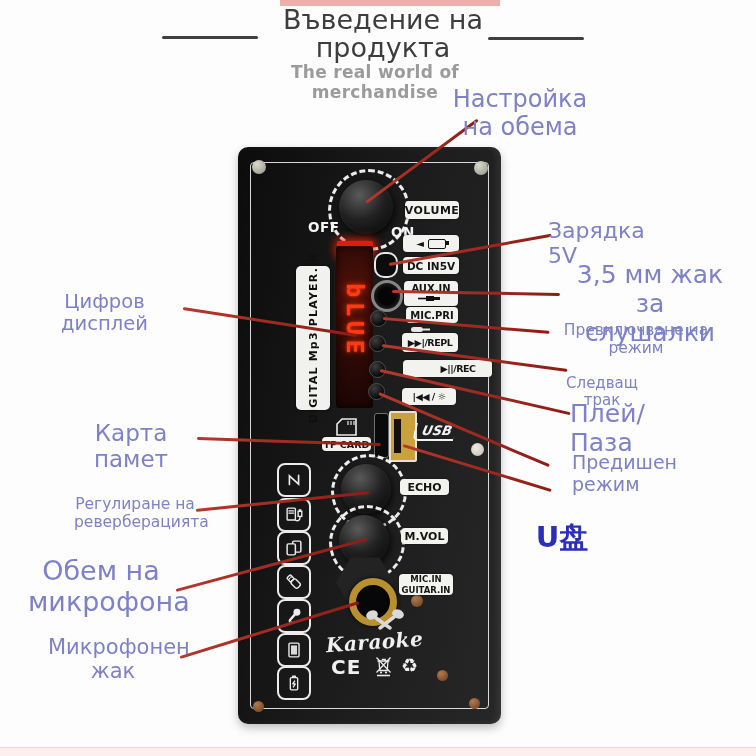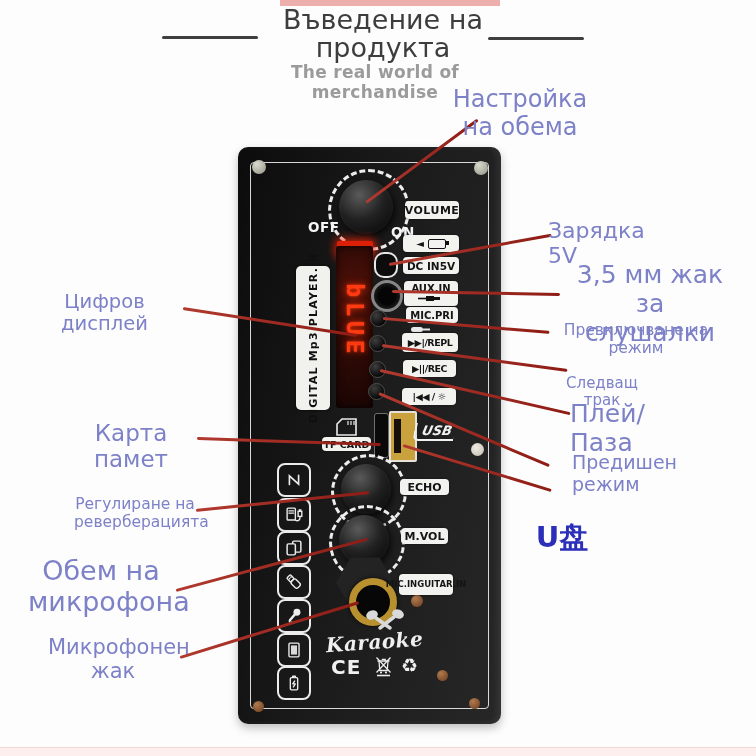"▶||/REC" div.wbox { padding-left: none -> 21px; width: 53px -> 68px }
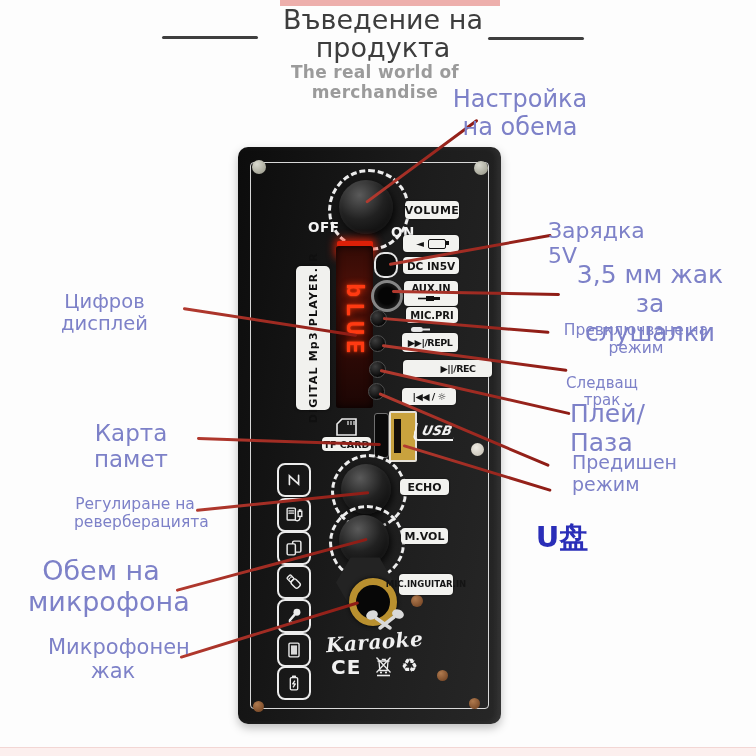"MIC.IN" div.wbox { flex-direction: row -> column }
